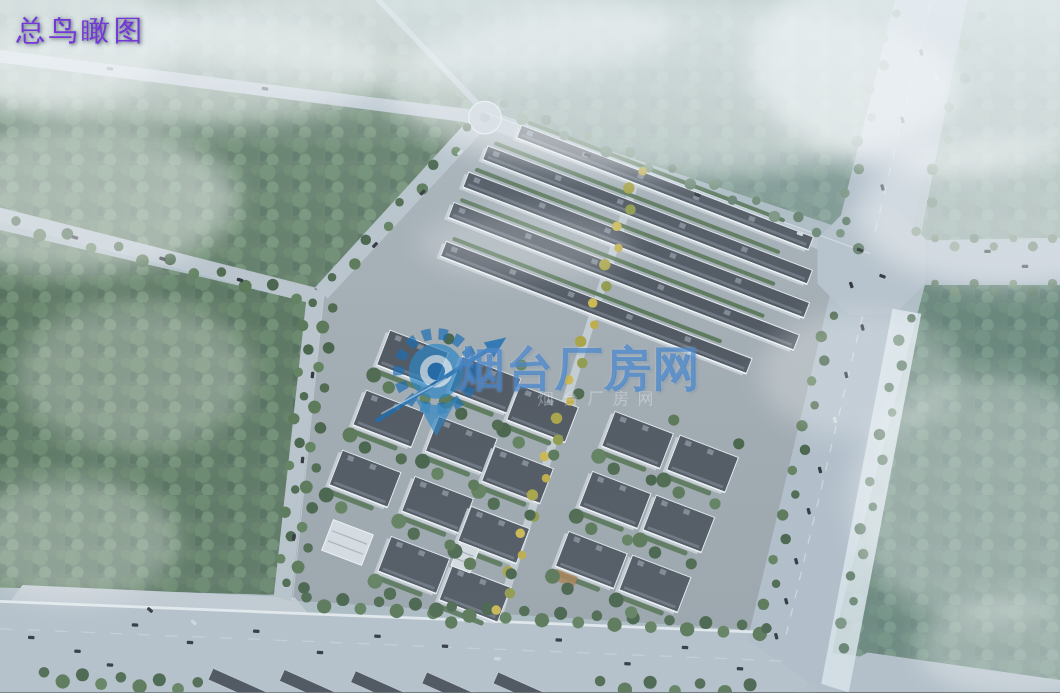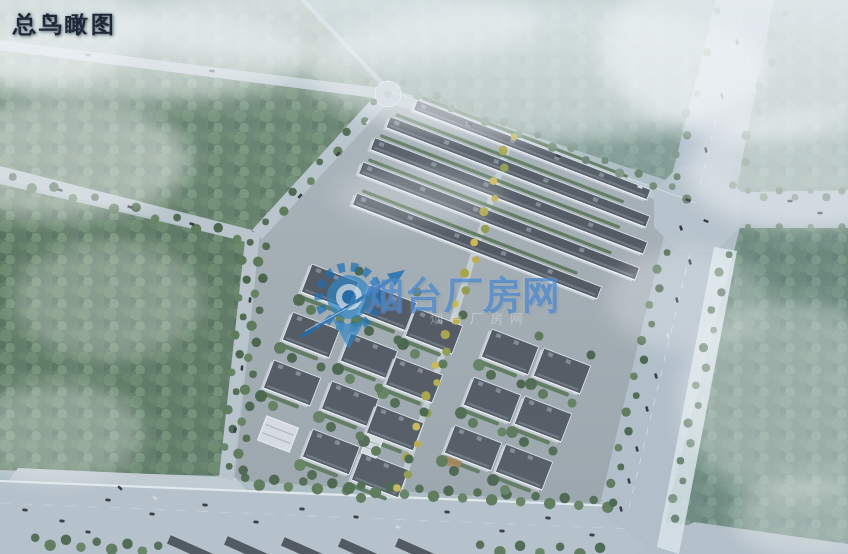"总鸟瞰图" .view-label { color: #0f172a -> #6d28d9; font-weight: bold -> normal }
